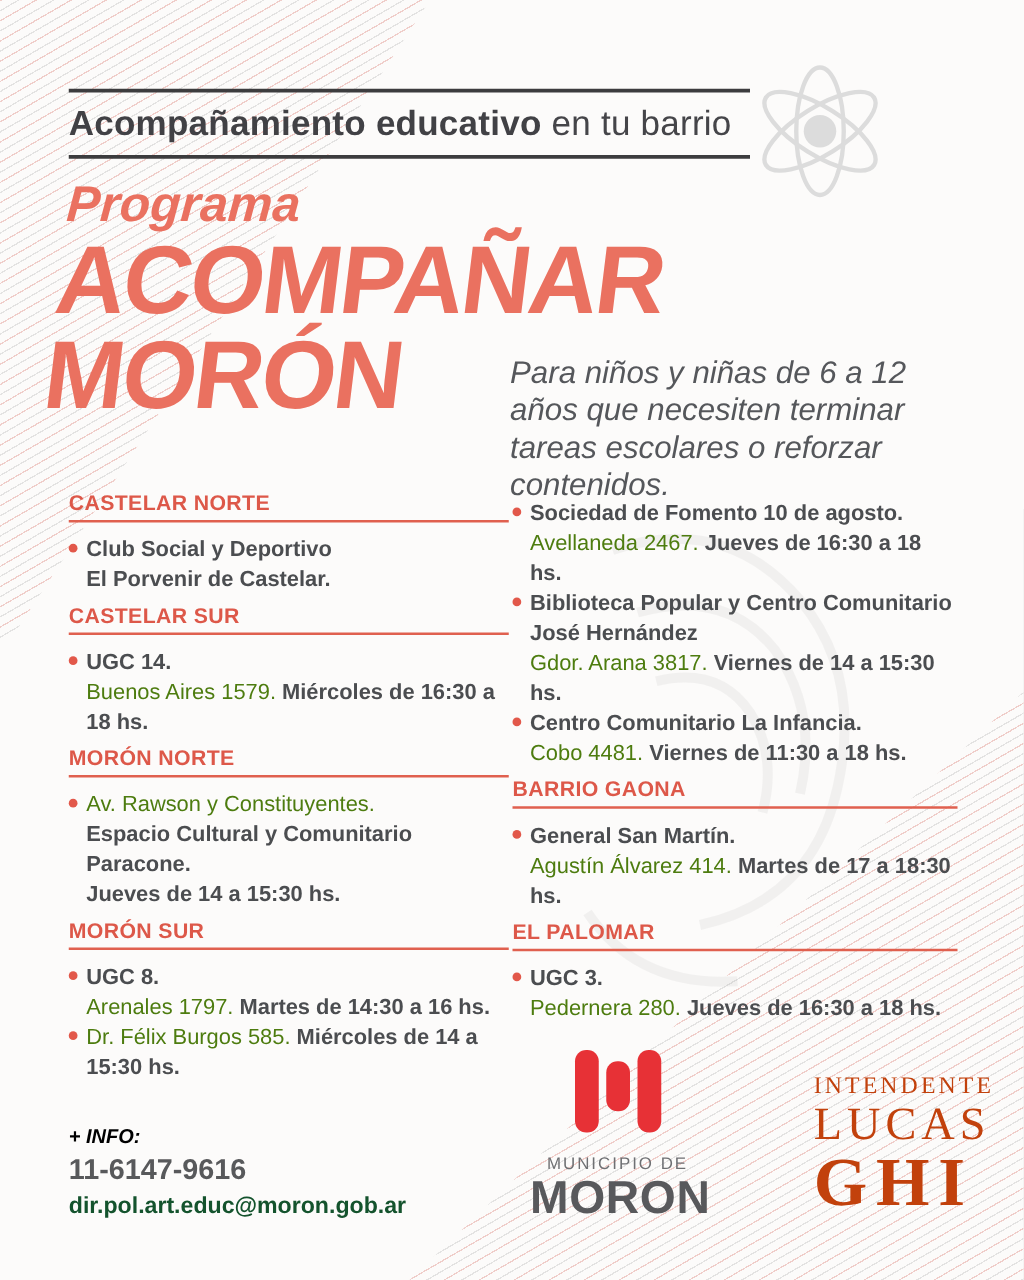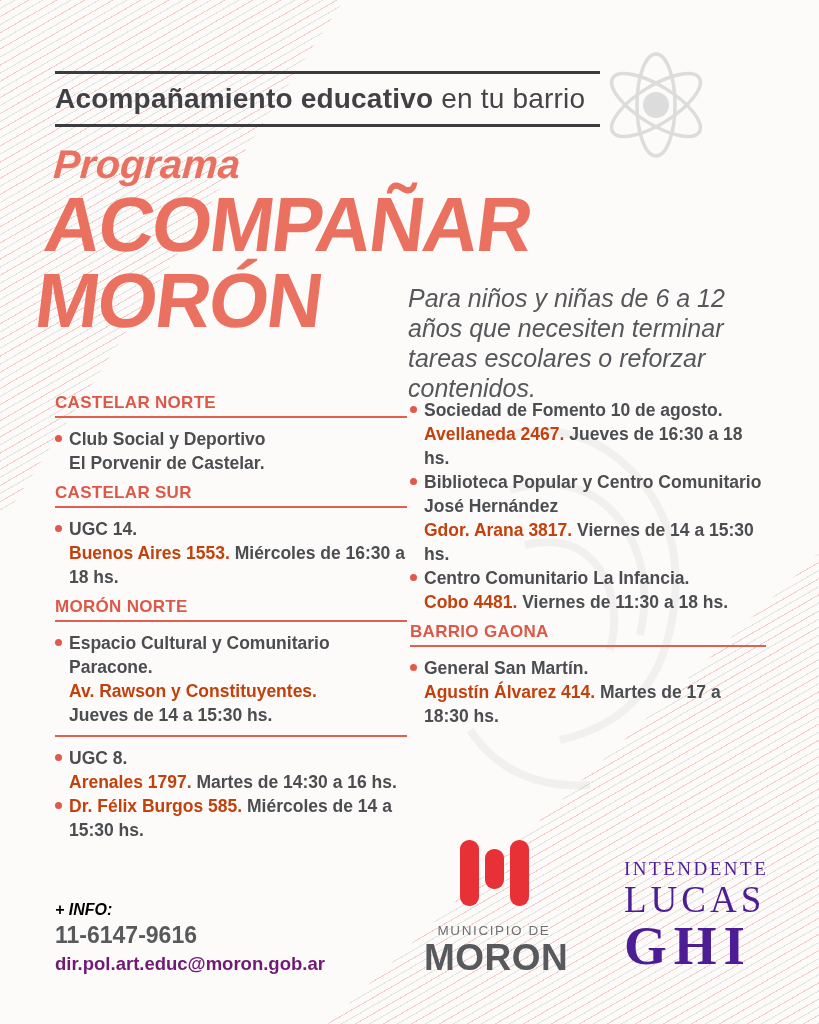"Avellaneda 2467." .line .reg { color: #c2410c -> #4d7c0f; font-weight: 700 -> 400 }
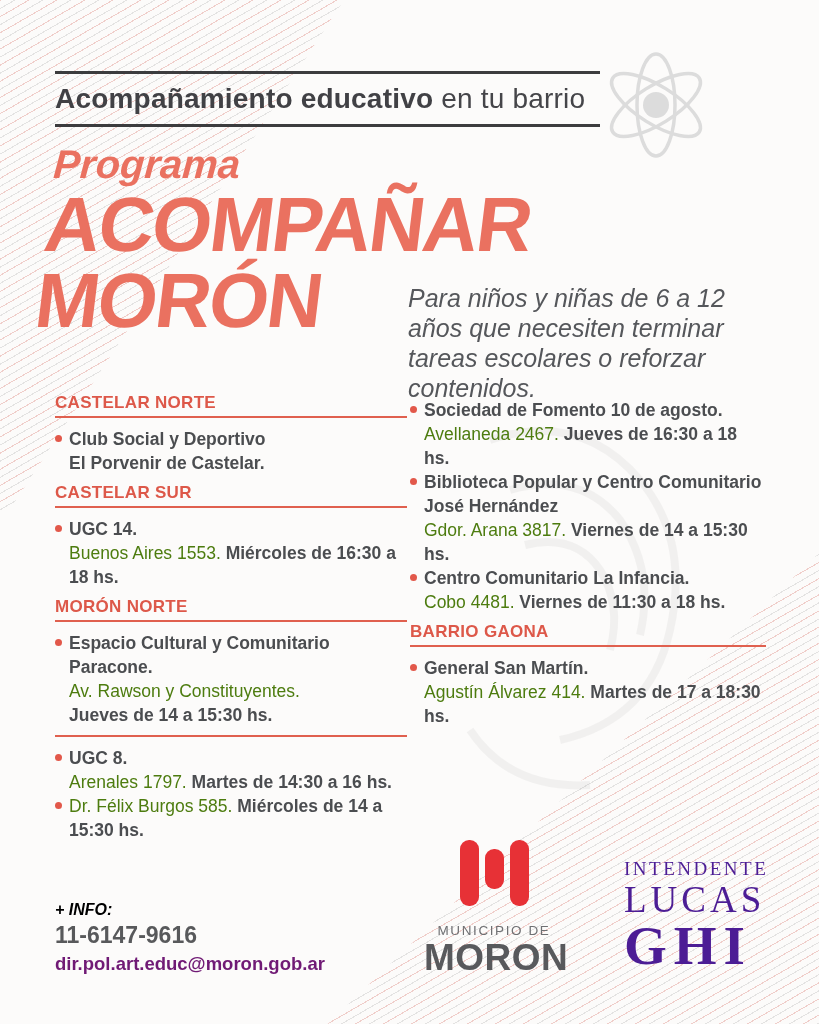"Buenos Aires 1553." span.reg { text: 1553 -> 1579 }
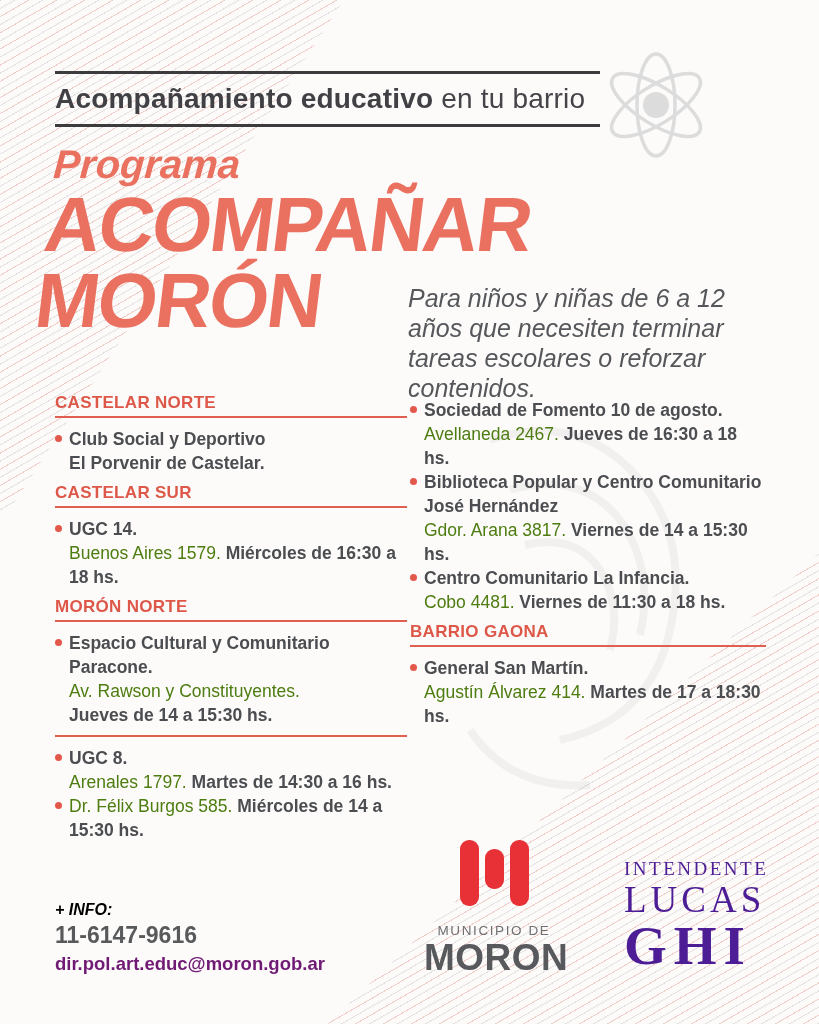"Espacio Cultural y Comunitario Paracone." div.line { order: before "Av. Rawson y Constituyentes." -> after "Av. Rawson y Constituyentes." }
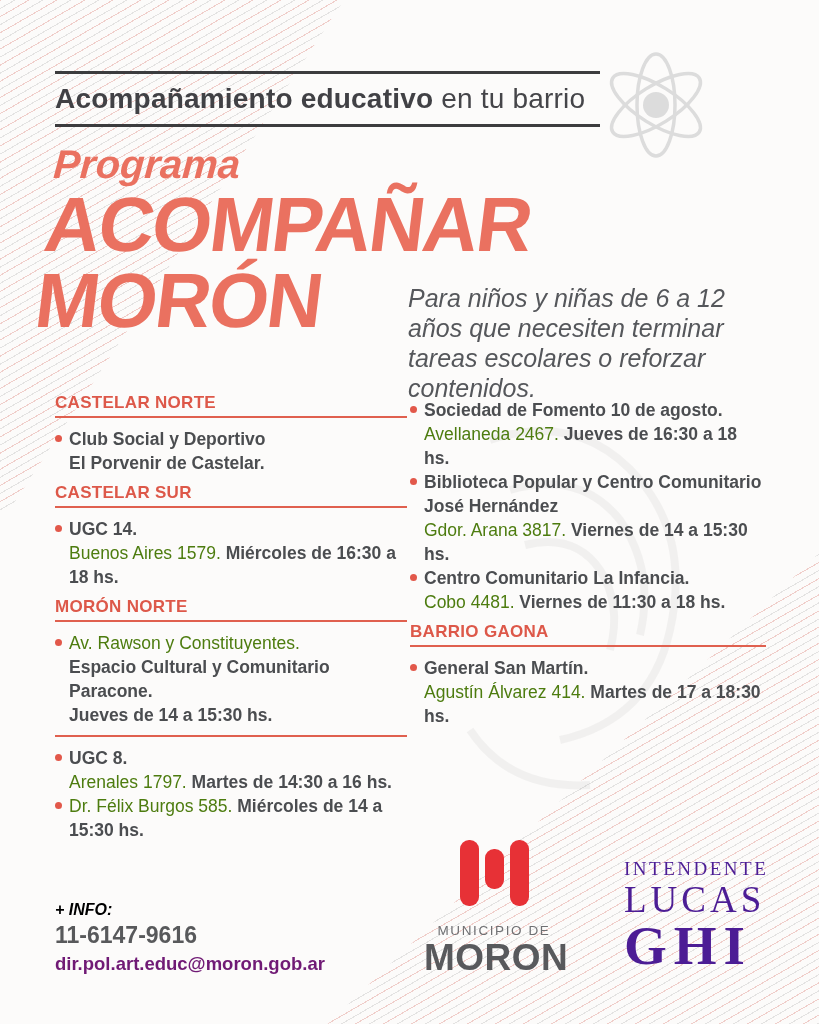"MORÓN SUR" h3 { html: none -> <h3>MORÓN SUR</h3> }
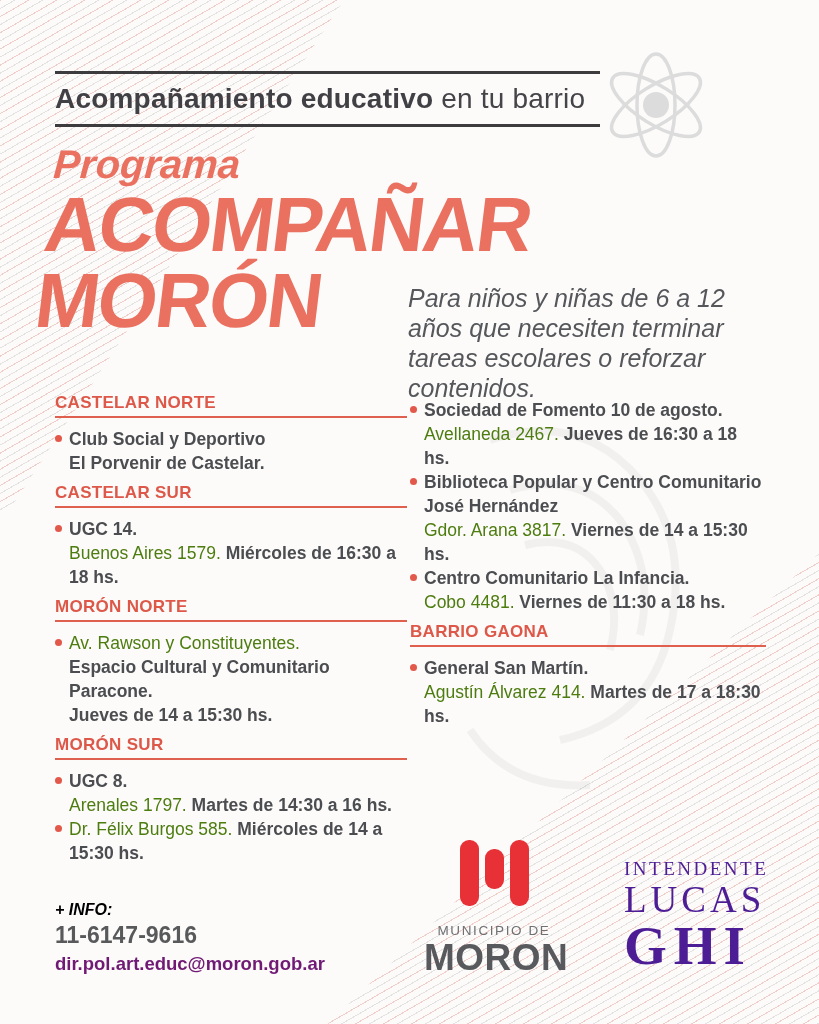"EL PALOMAR" section { html: none -> <section> <h3>EL PALOMAR</h3> <div></div> <div> <span></span> <div> <div><span>UGC 3.</span></div> <div><span>Pedernera 280. </span><span>Jueves de 16:30 a 18 hs.</span></div> </div> </div> </section> }
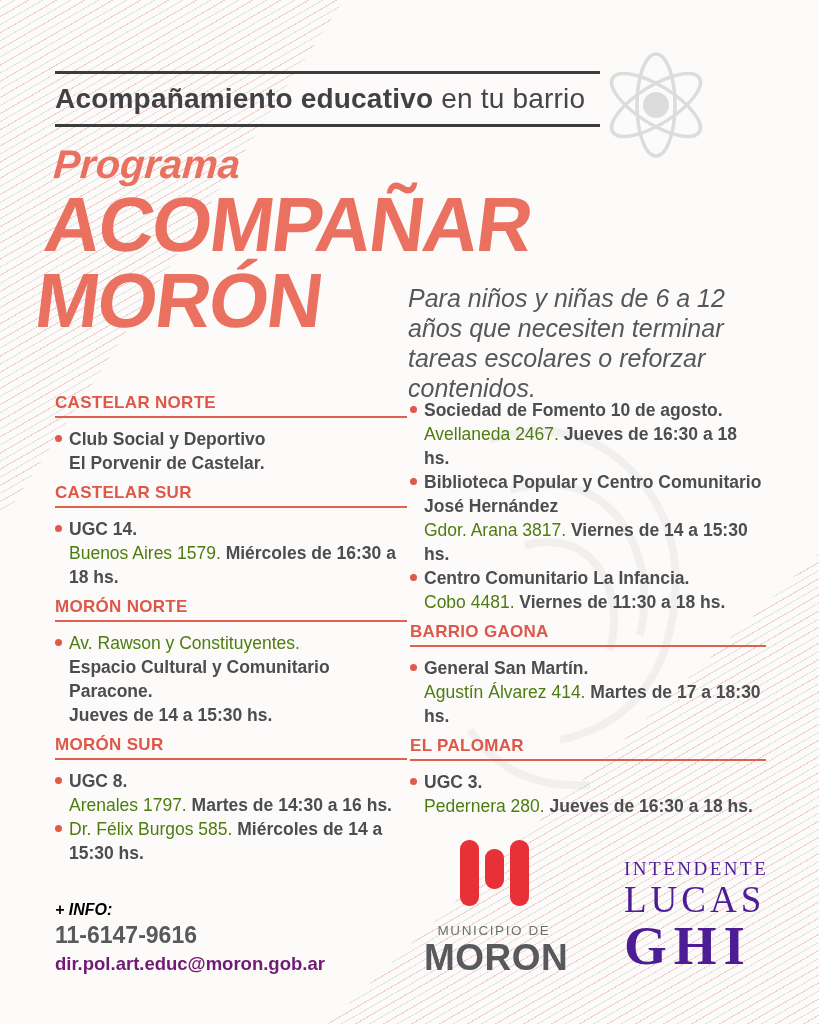"INTENDENTE" .intendente { color: #4c1d95 -> #c2410c; left: 624px -> 651px }
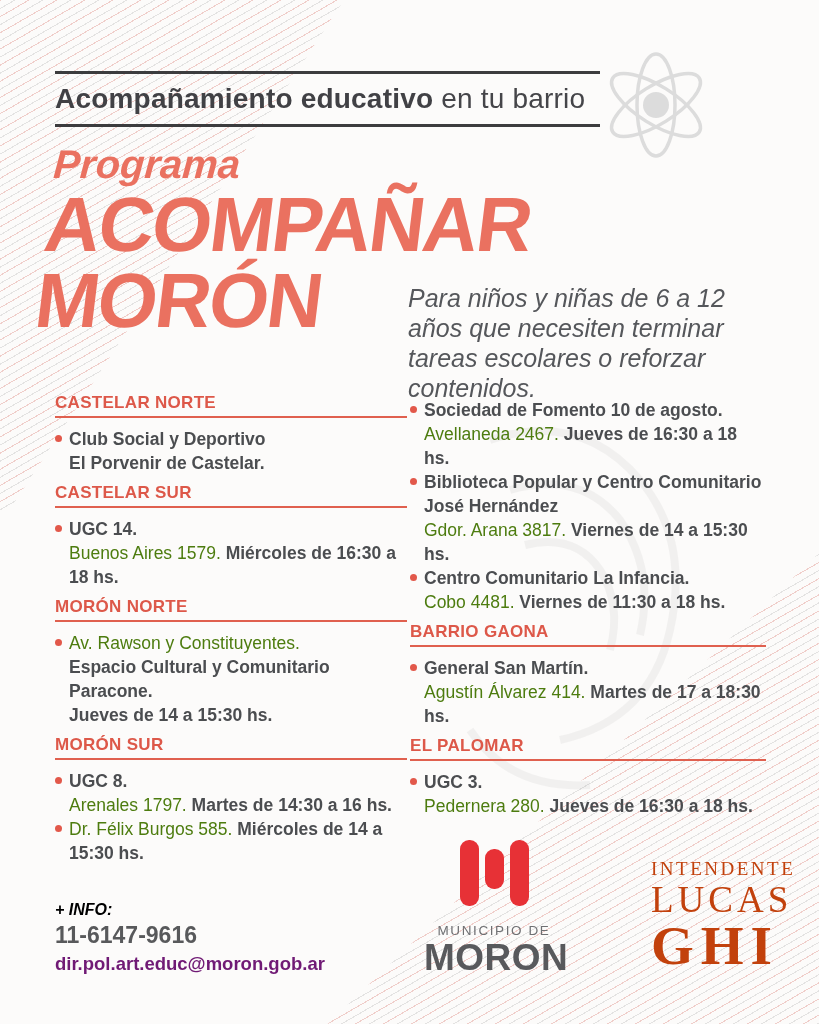"dir.pol.art.educ@moron.gob.ar" .info .email { color: #701a75 -> #14532d }
